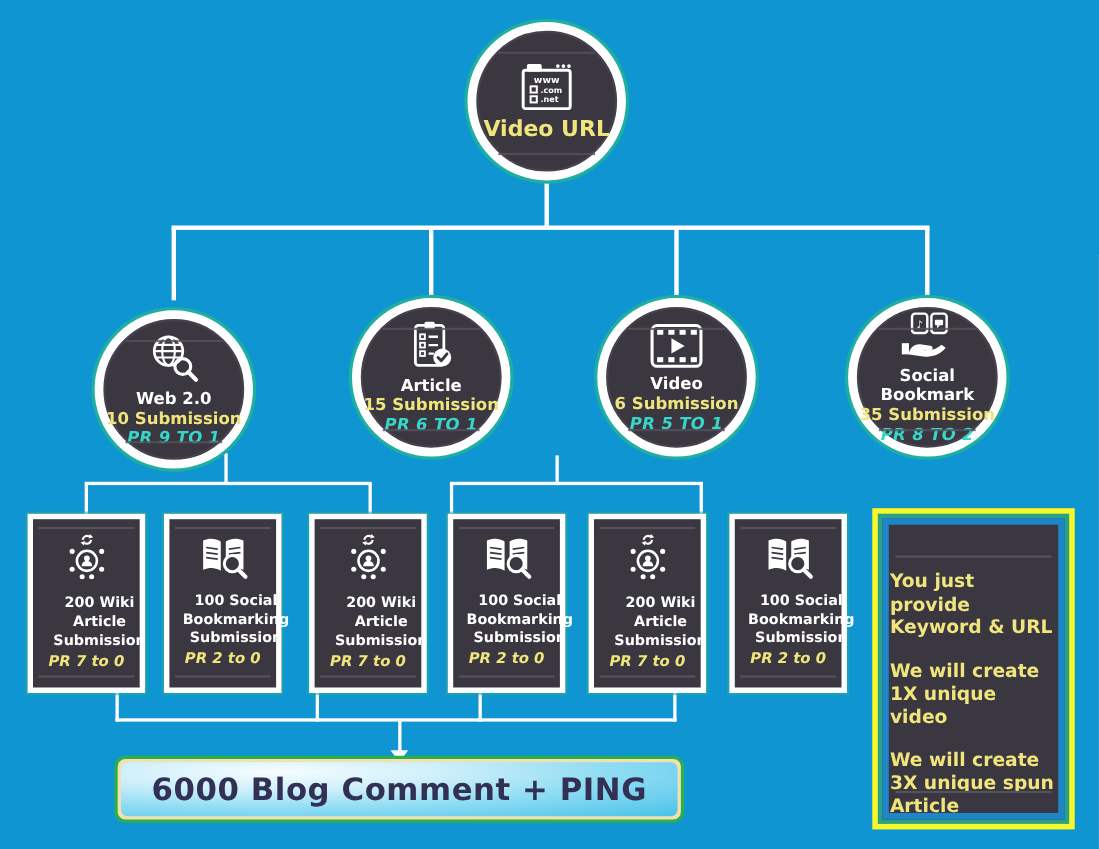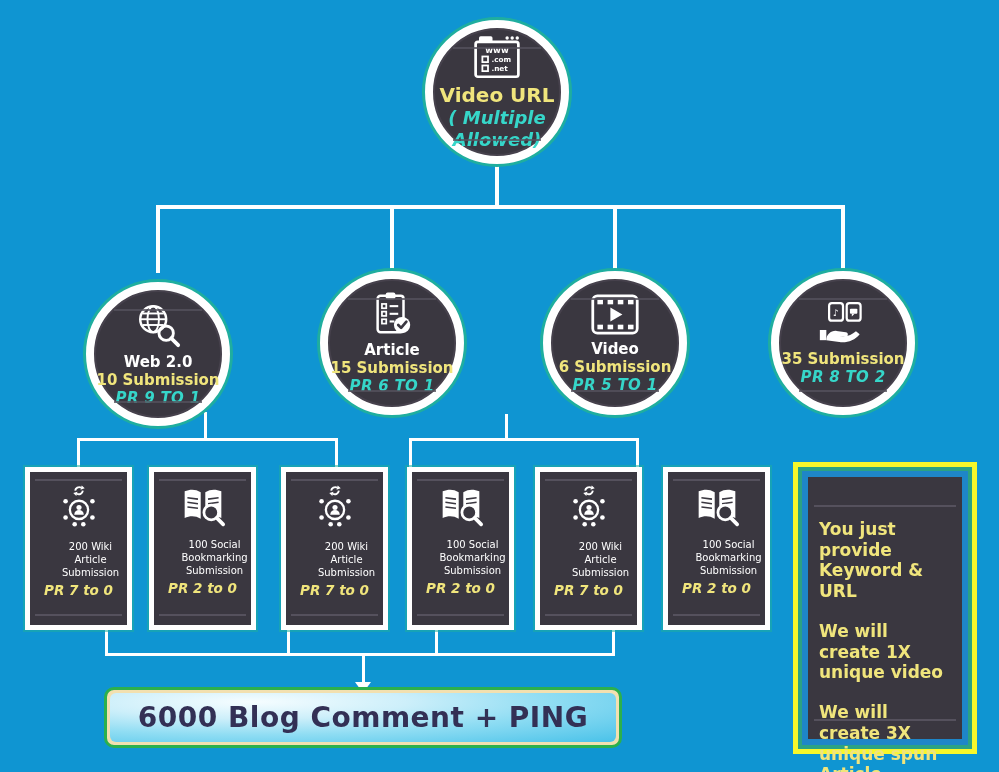"( Multiple Allowed)" div.c-sub { html: <div>( Multiple Allowed)</div> -> none }
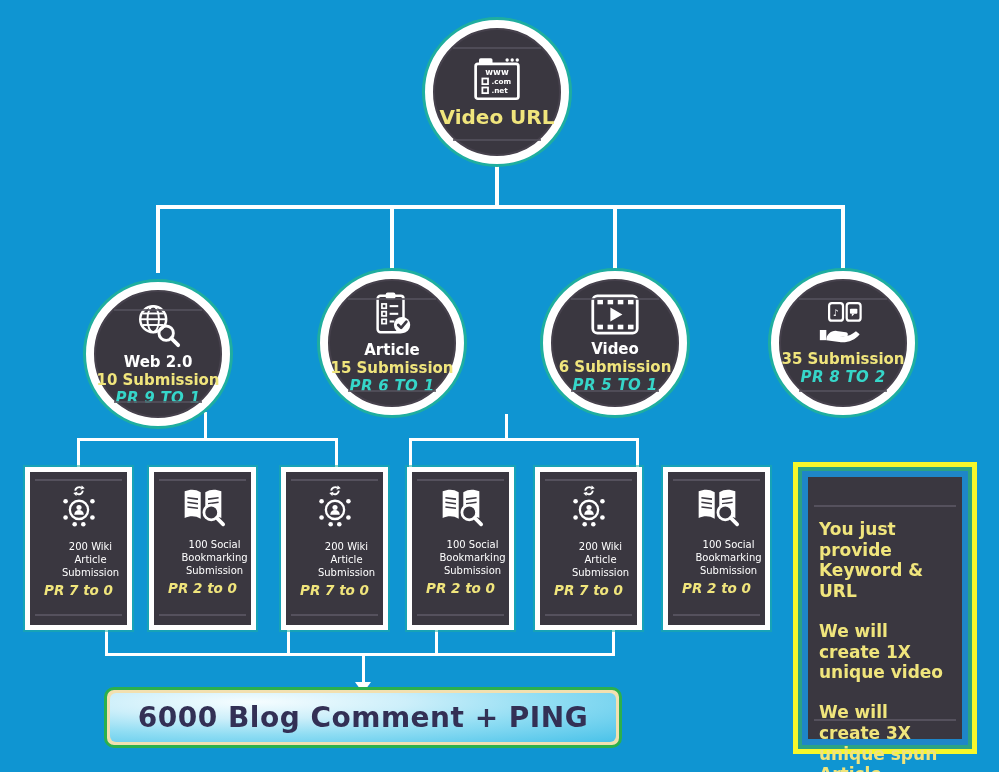"Social Bookmark" div.c-name { html: none -> <div>Social Bookmark</div> }
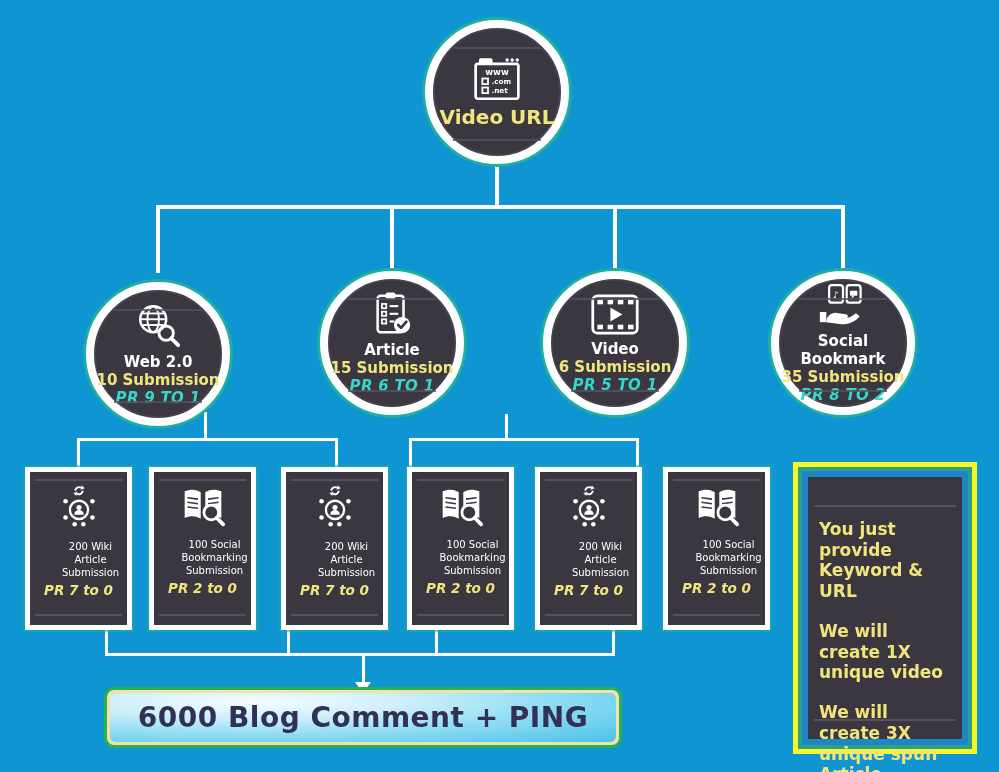"You just provide Keyword &" .info-mid { padding: 42px 11px 0 -> 42px 1px 0 }
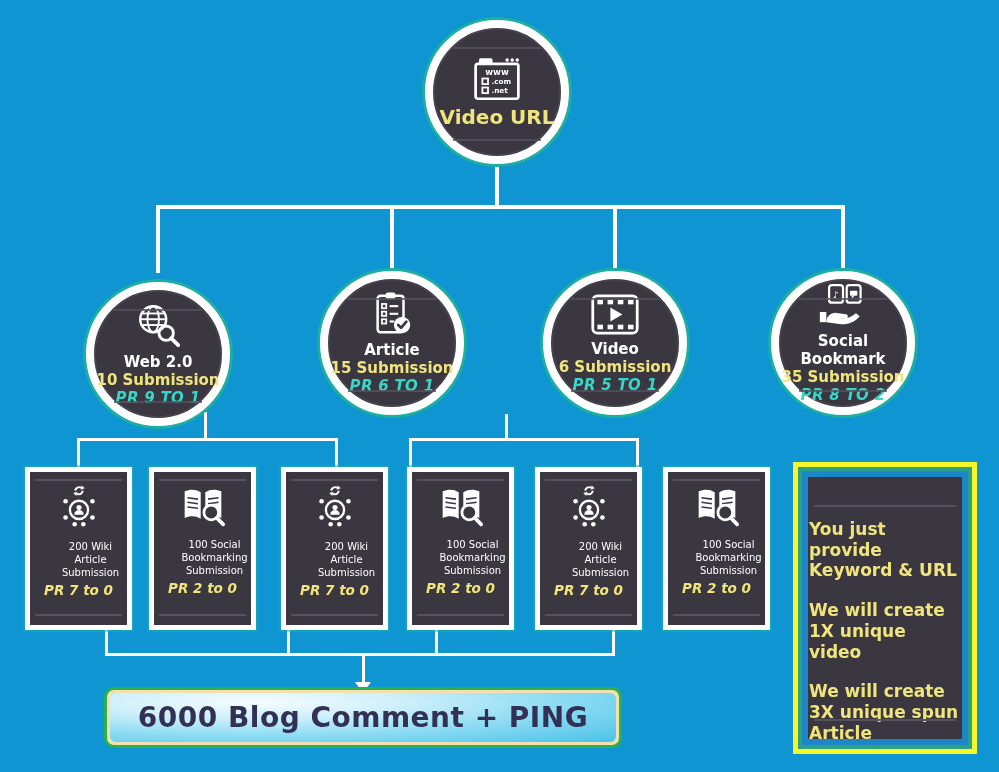"200 Wiki" .b-text { font-size: 10px -> 13px; font-weight: normal -> bold }
